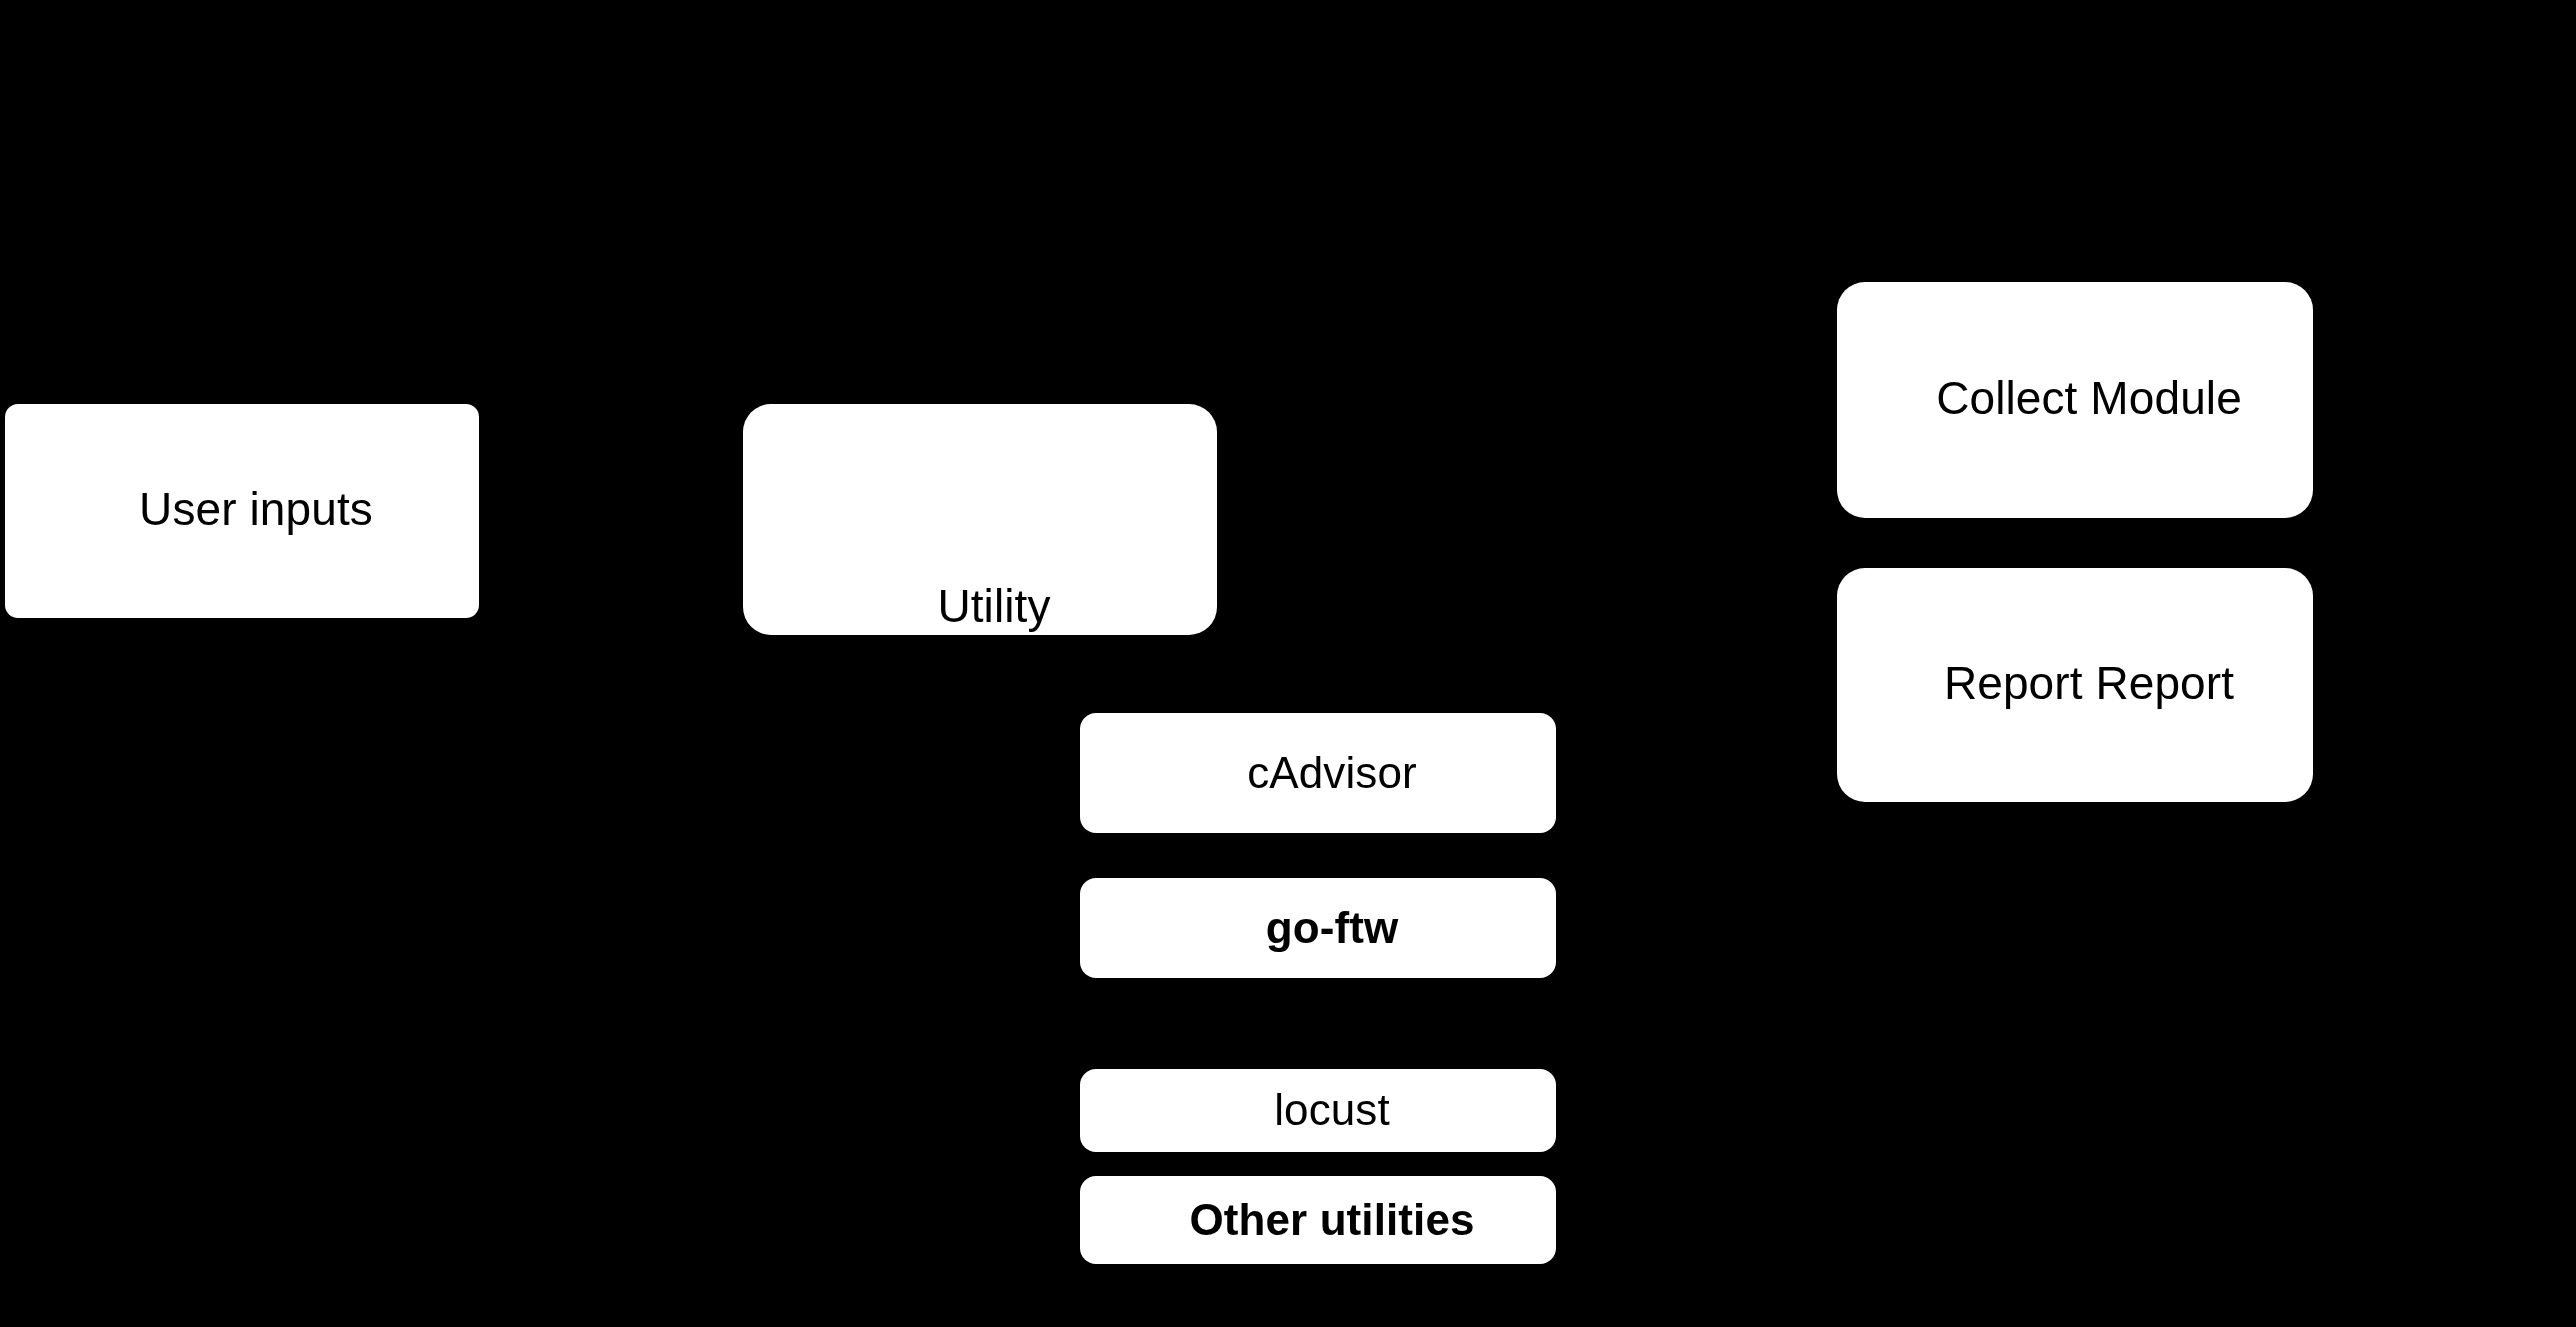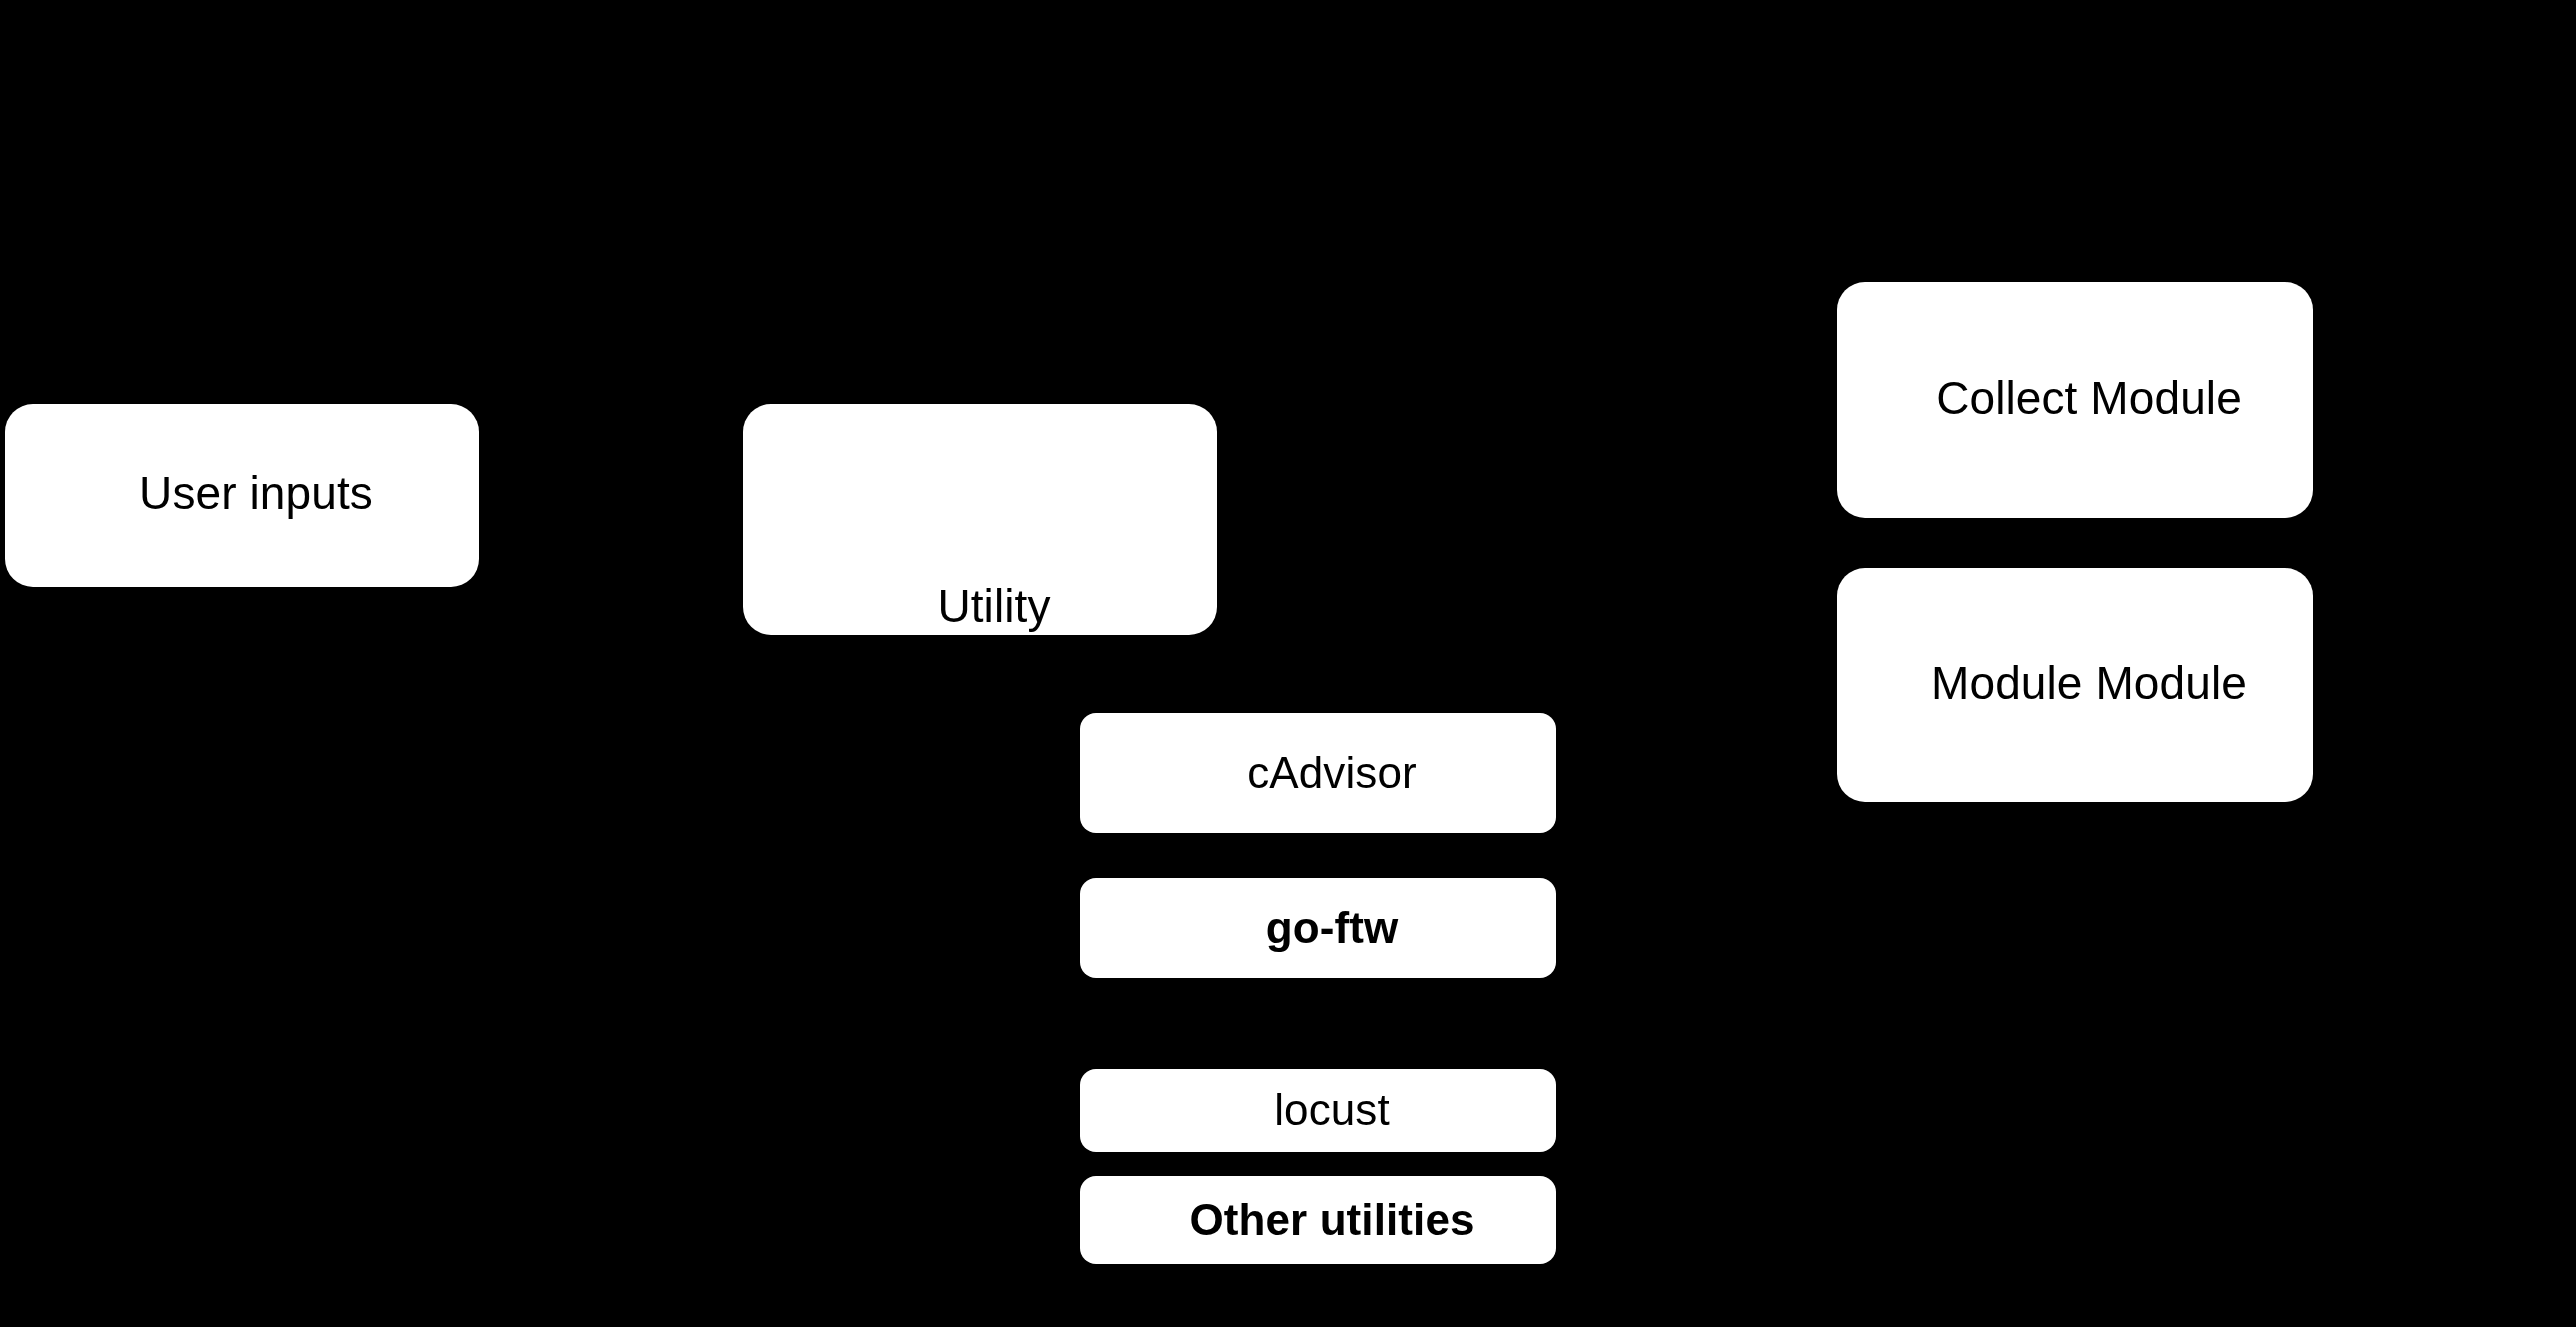"User inputs" #node-user-inputs { border-radius: none -> 13px; height: 183px -> 214px }
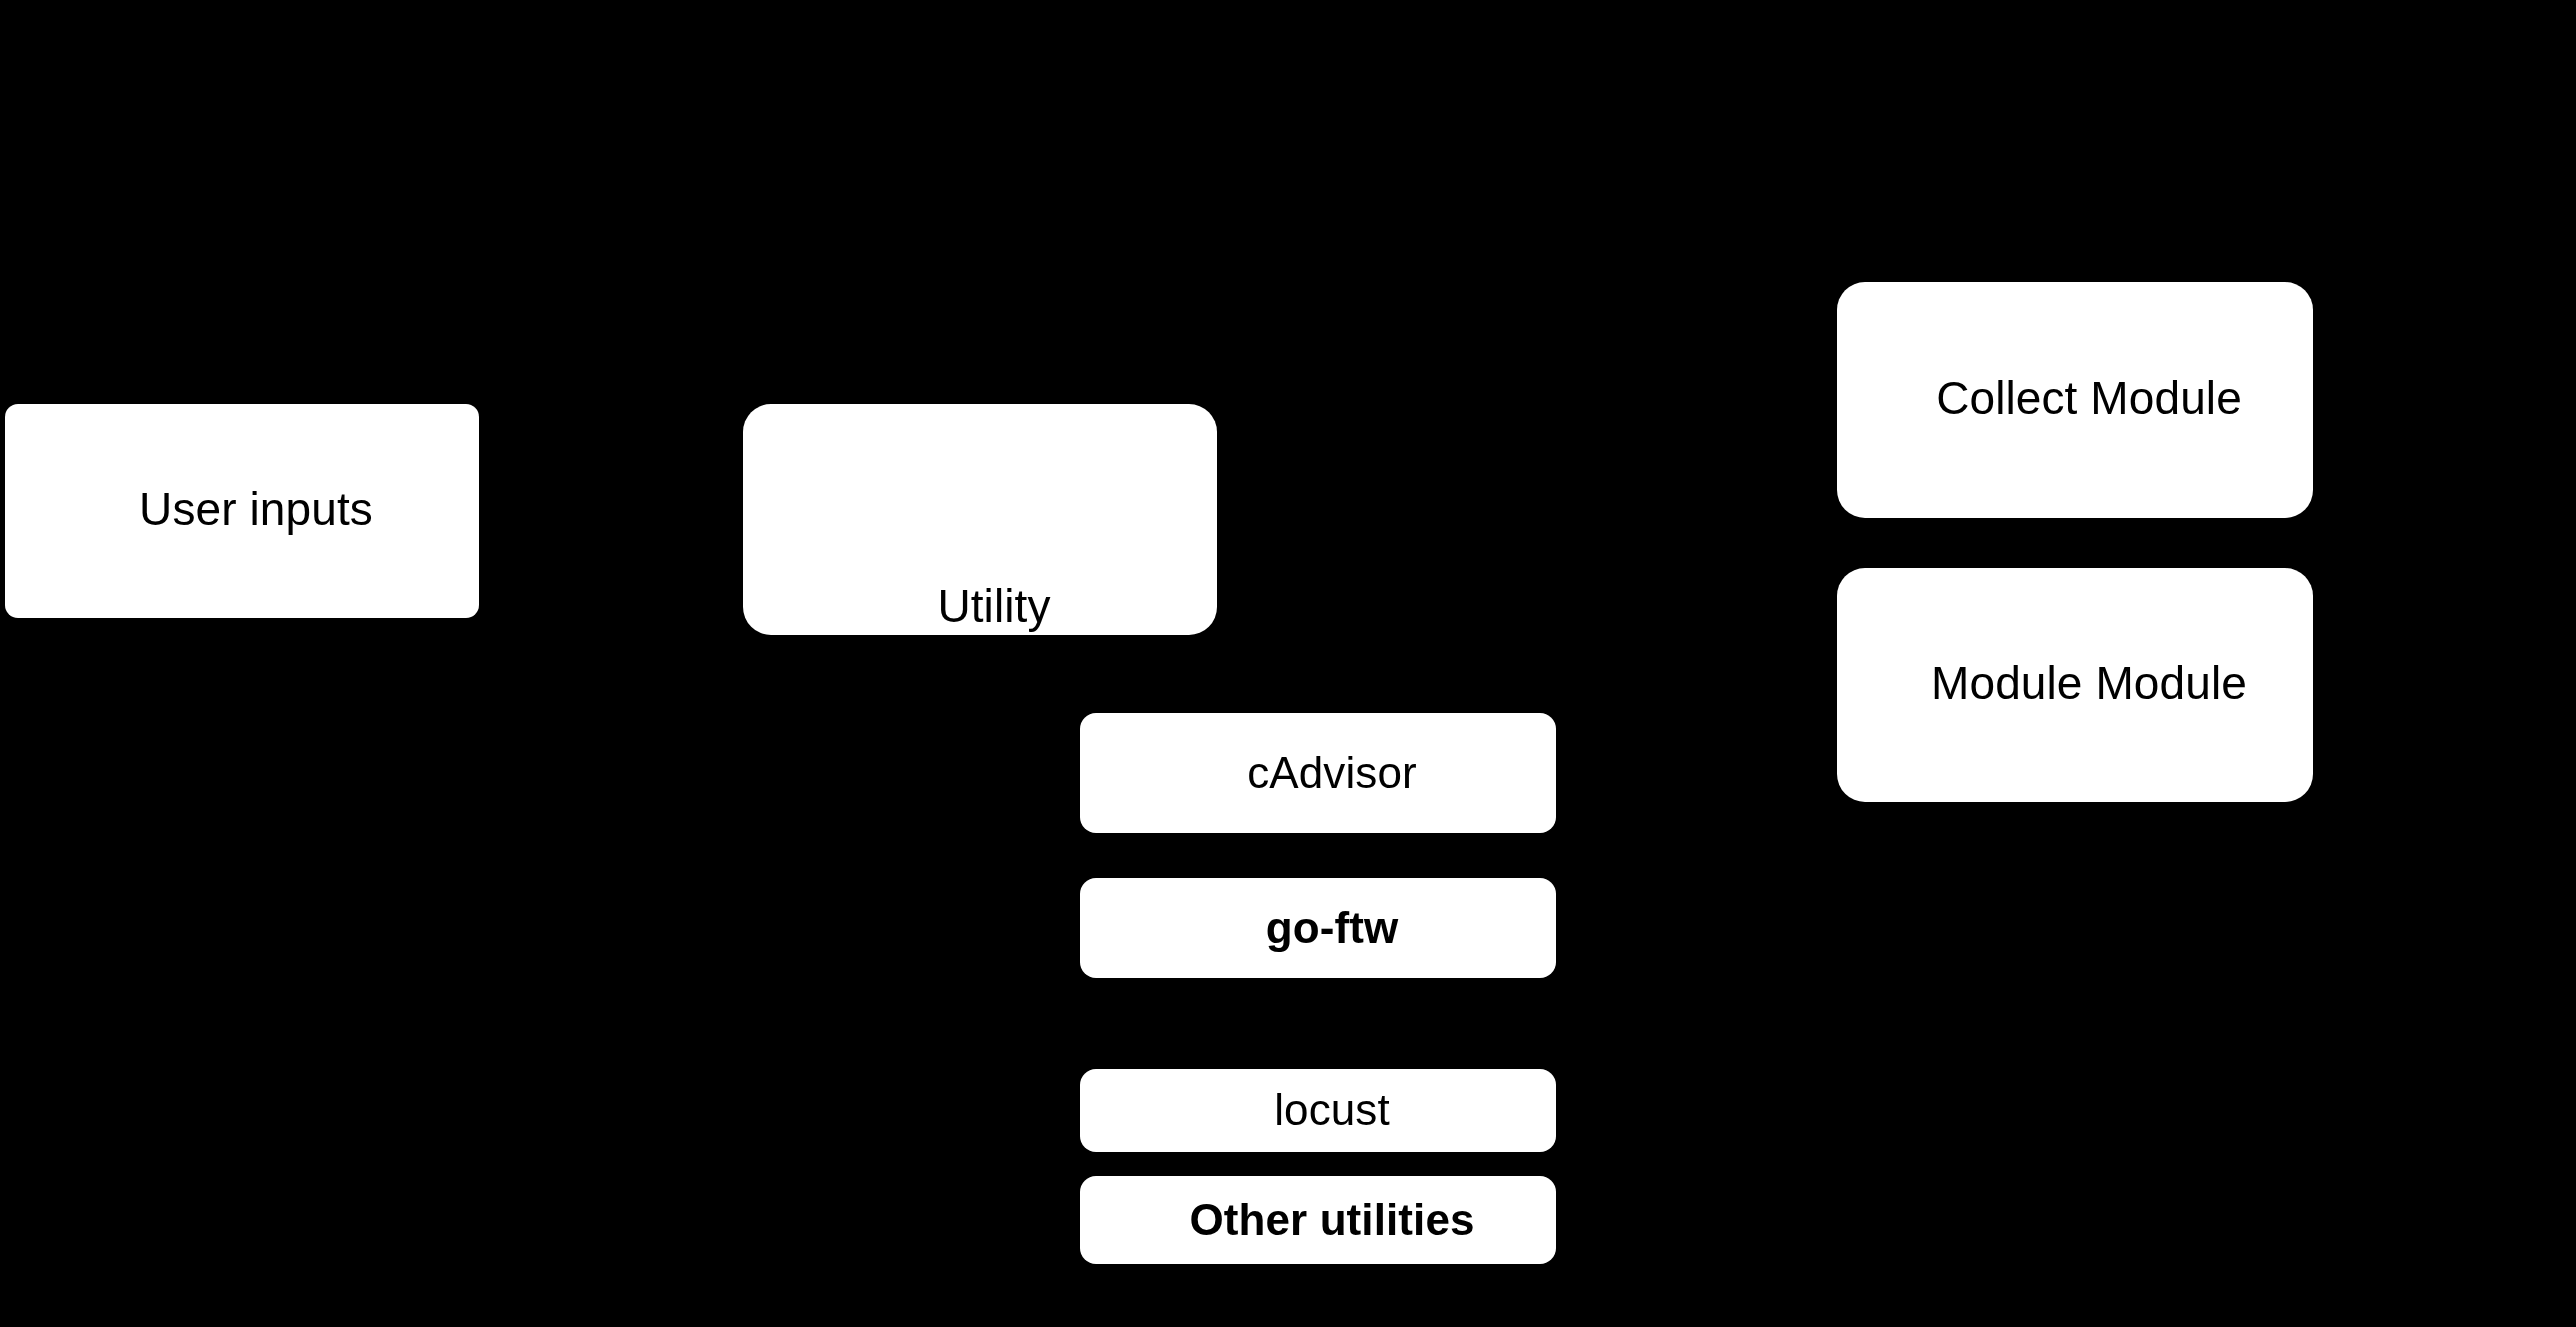"Module Module" span.node__label { text: Module Module -> Report Report }
